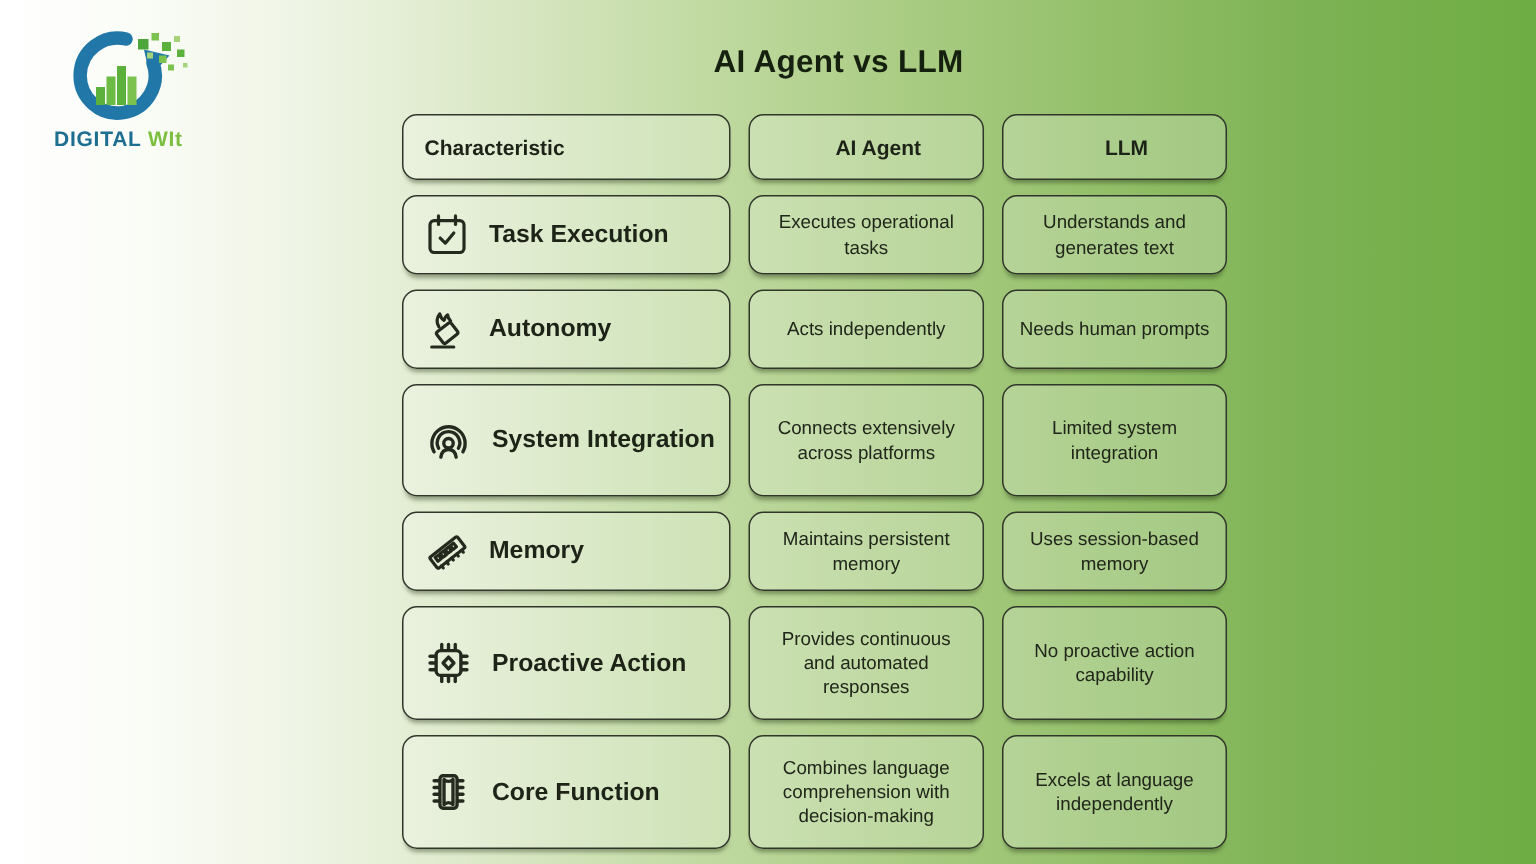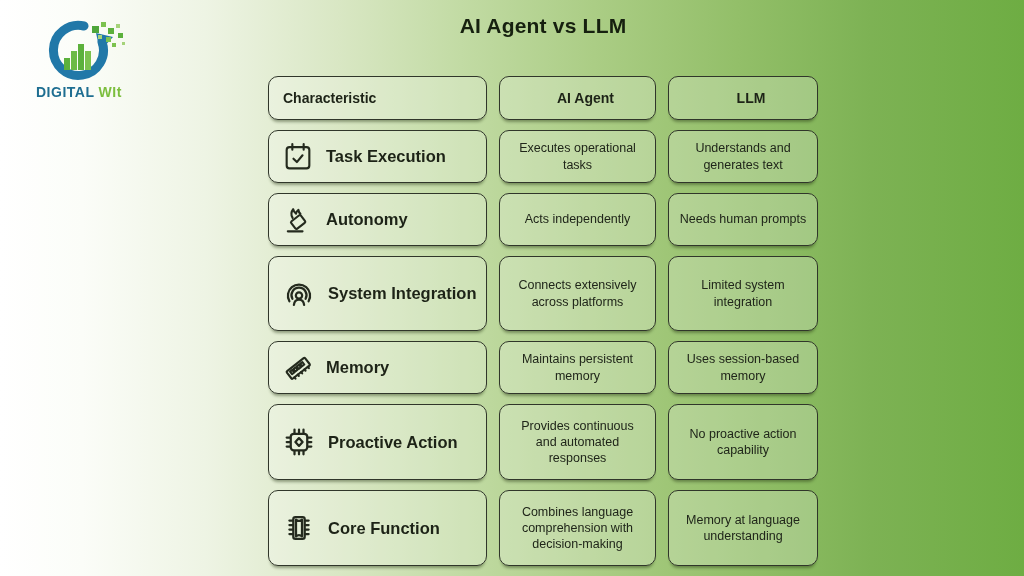"AI Agent vs LLM" .page-title { margin: 0 -> 16px }
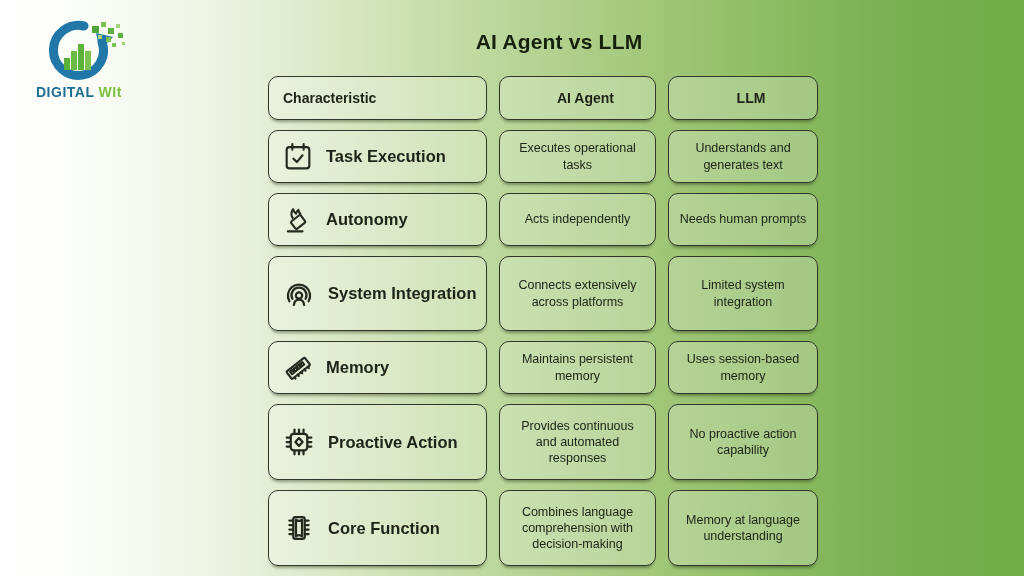"Memory at language understanding" div.cell { text: Memory at language understanding -> Excels at language independently }
